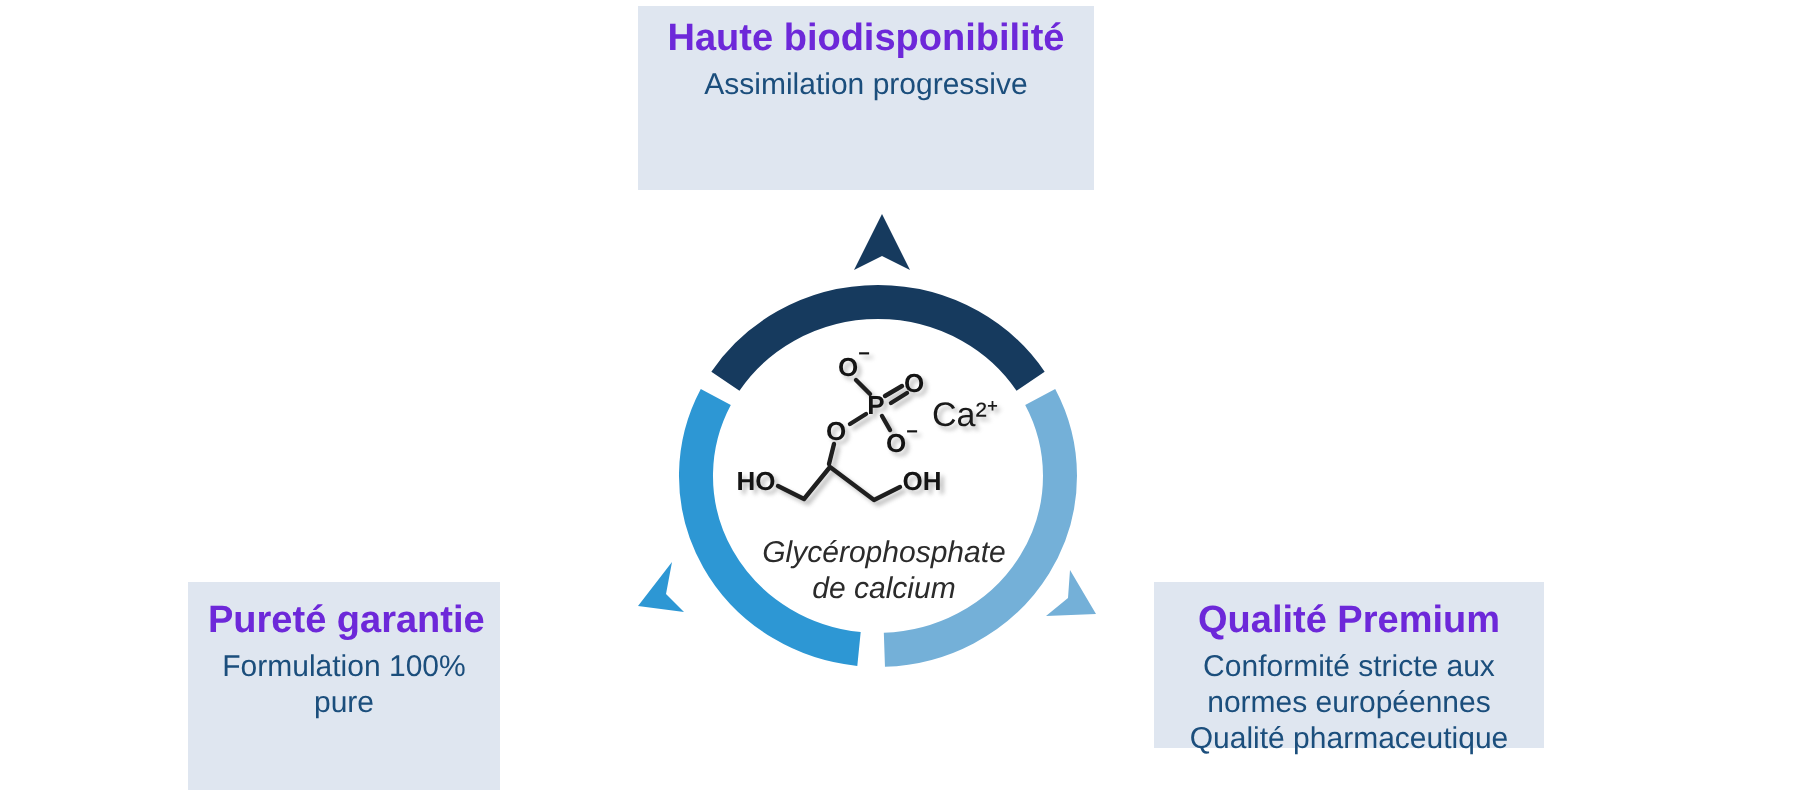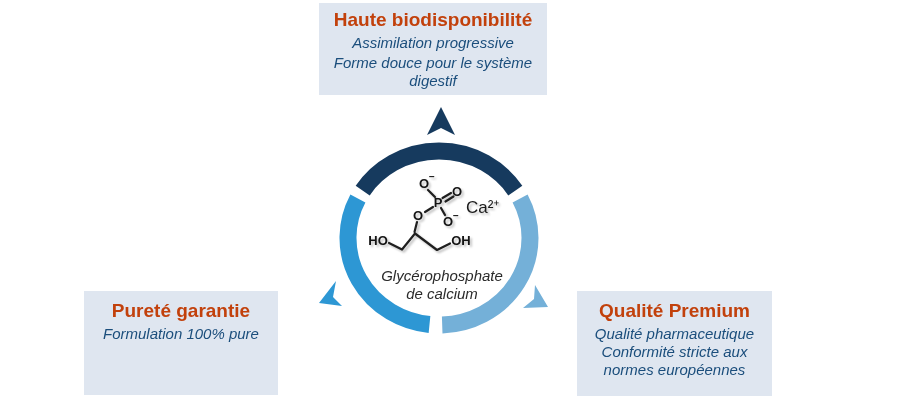"Haute biodisponibilité" .card-title { color: #c2410c -> #6d28d9 }
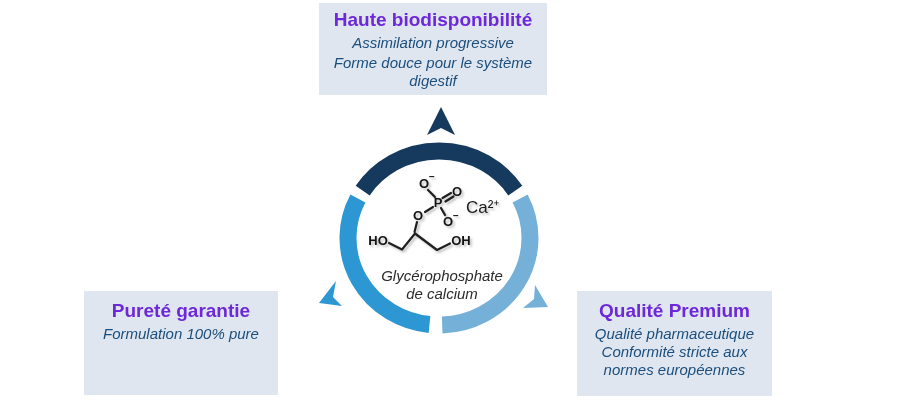"Assimilation progressive" .card-line { font-style: italic -> none }
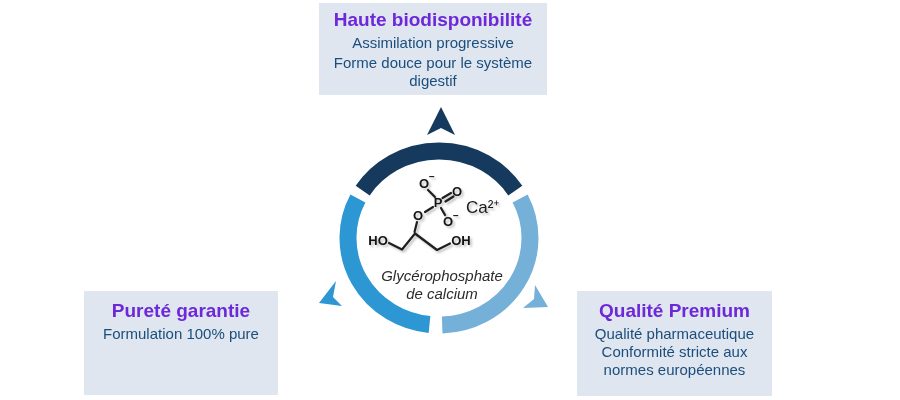"Forme douce pour le système" div.card-line { html: <div>Forme douce pour le système digestif</div> -> none }
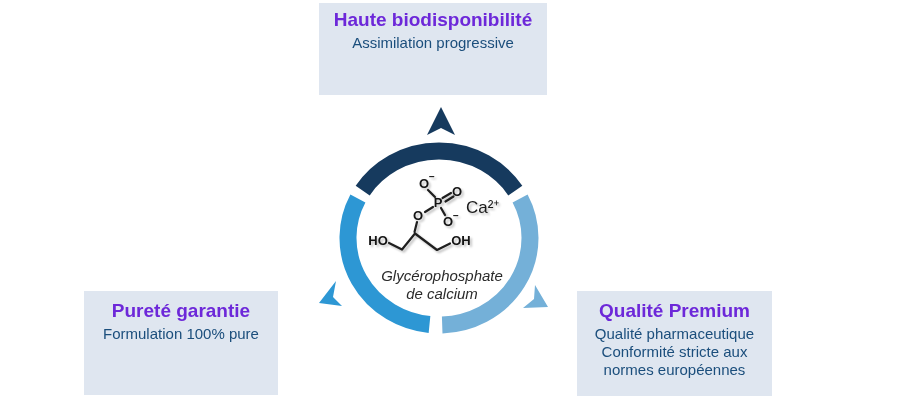"Pureté garantie" .card-left { left: 84px -> 94px; width: 194px -> 156px }
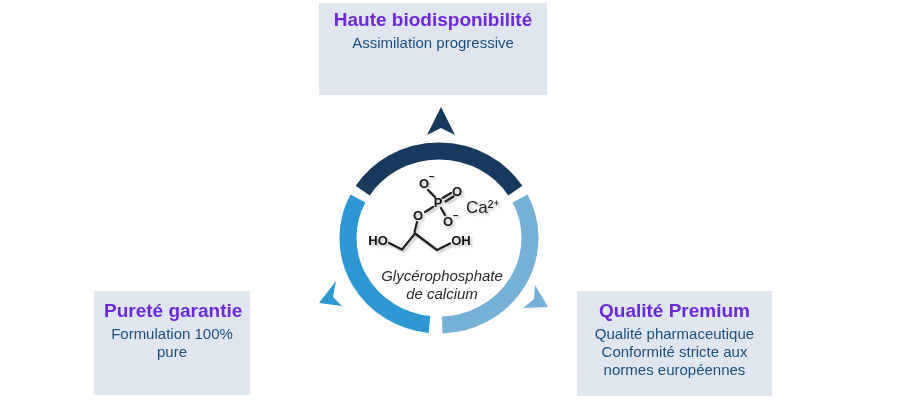"Qualité Premium" .card-right { height: 105px -> 83px }
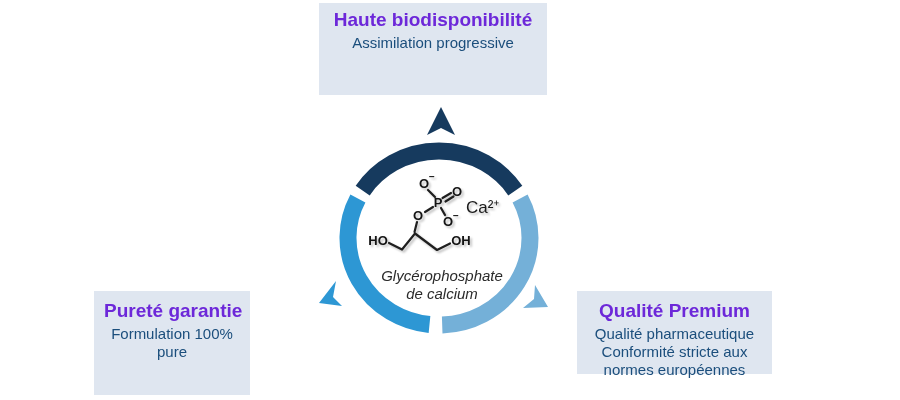"Qualité pharmaceutique" div.card-line { order: before "Conformité stricte aux normes" -> after "Conformité stricte aux normes" }
